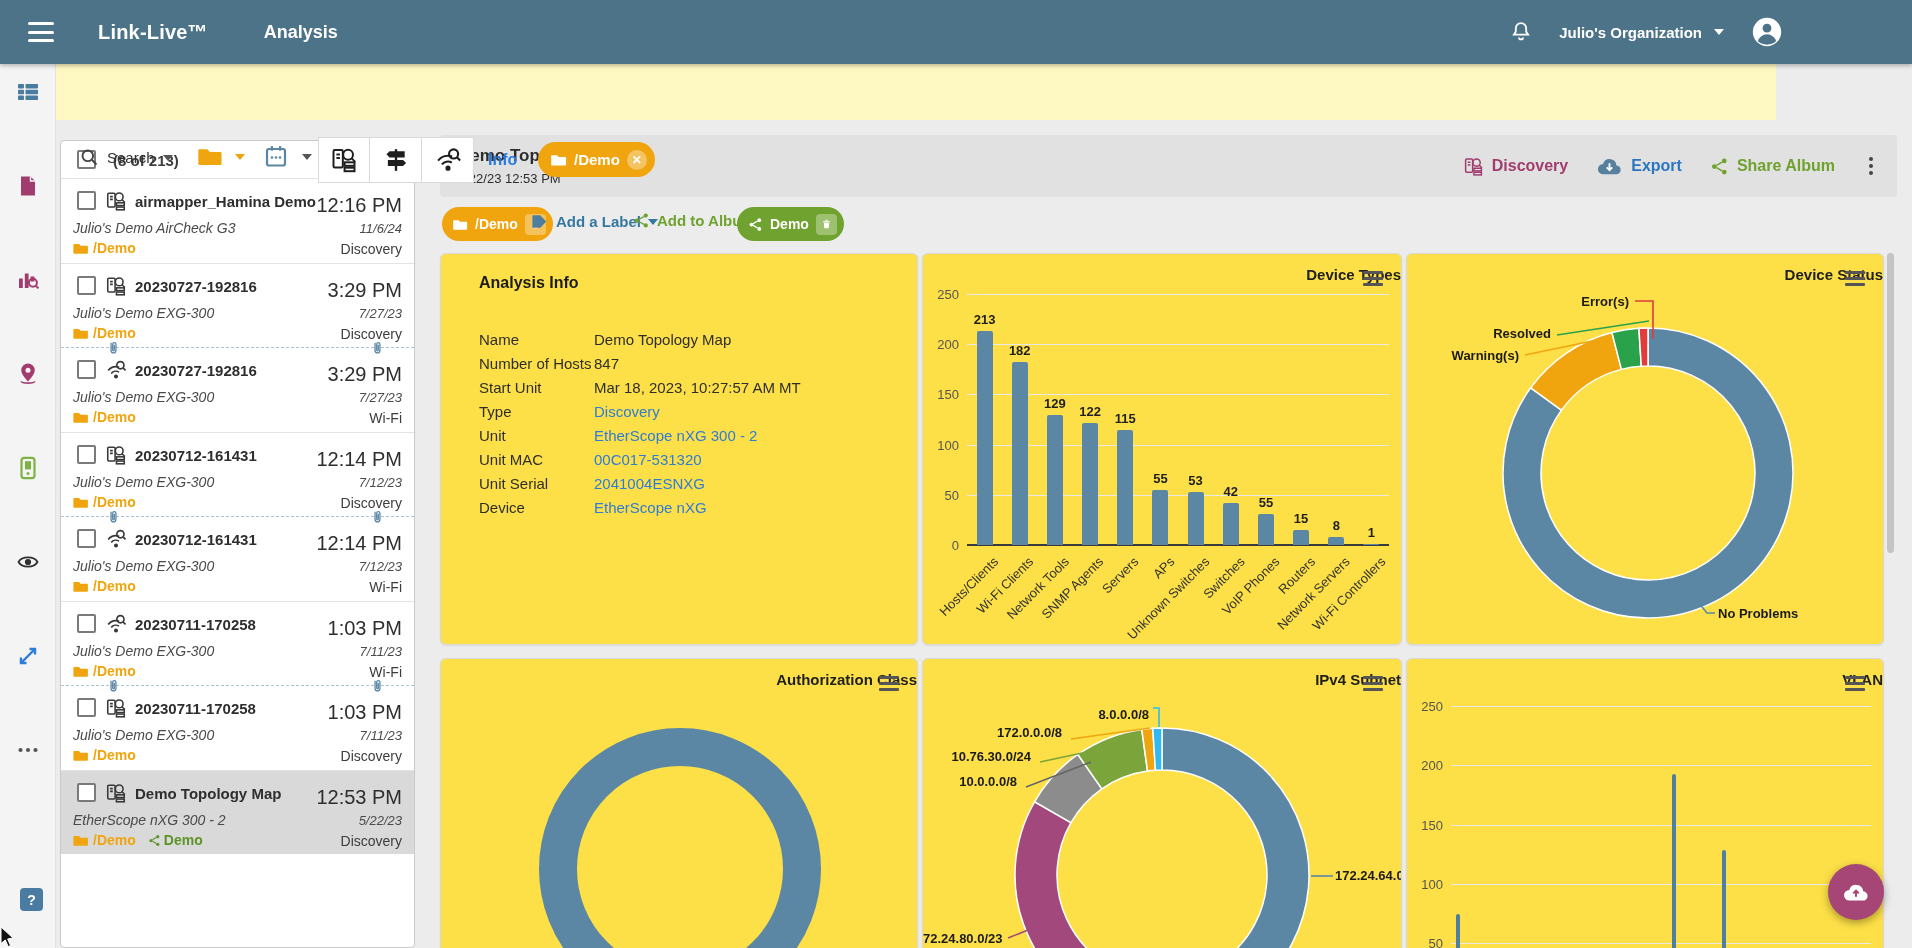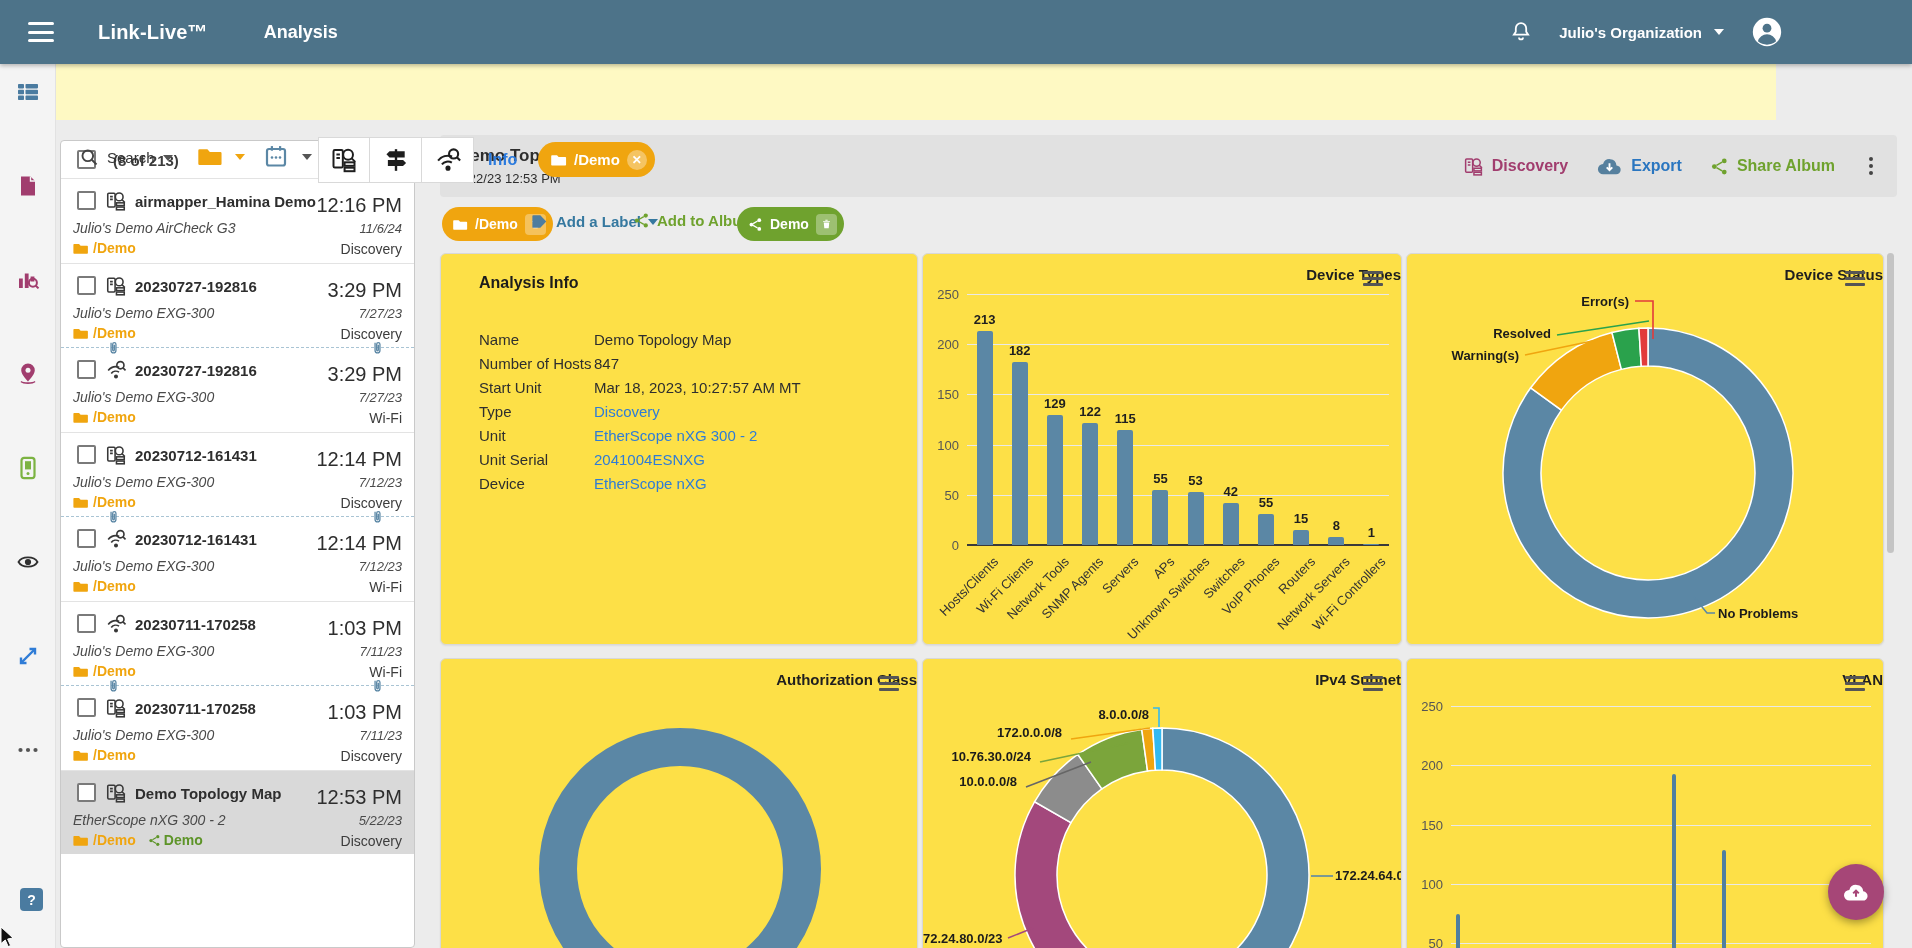"Unit MAC" div.ai-row { html: none -> <div> <span>Unit MAC</span> <span>00C017-531320</span> </div> }
